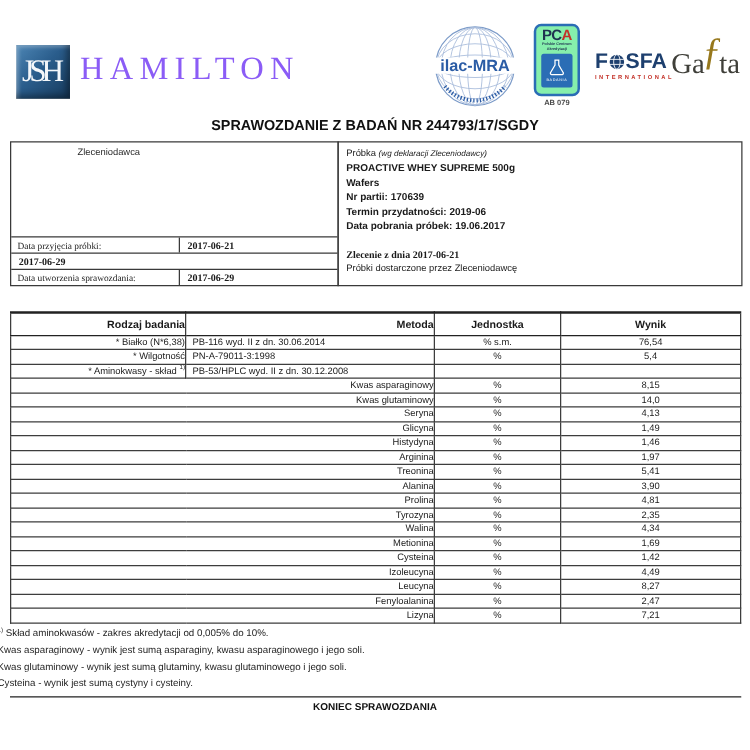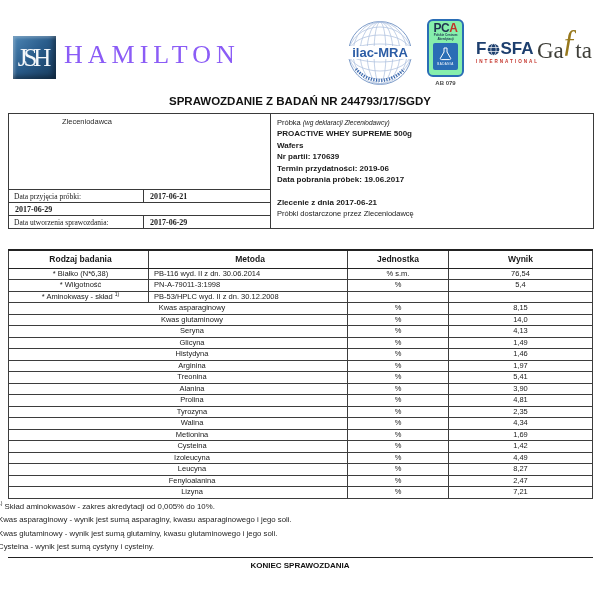"Zlecenie z dnia 2017-06-21" .order { font-family: none -> Liberation Serif, serif }
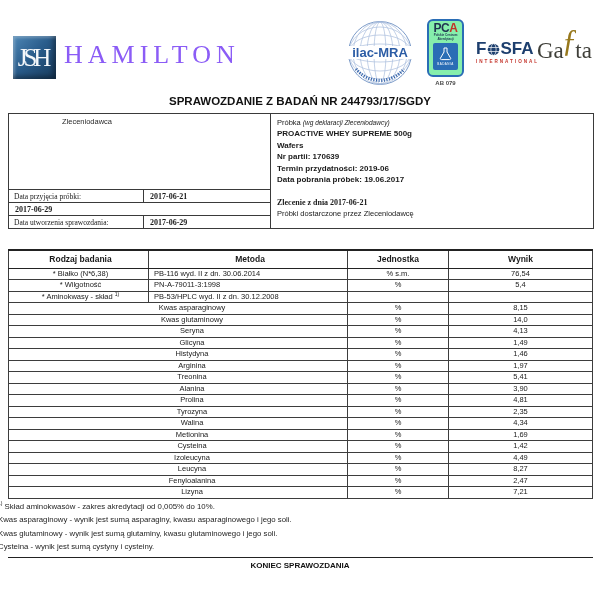"Rodzaj badania" .results th.l,.results td.l { text-align: center -> right }
